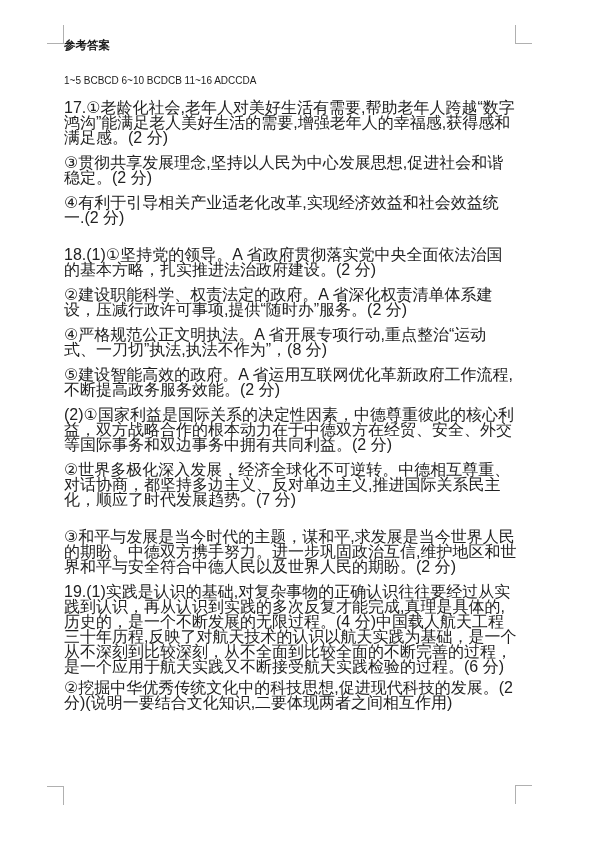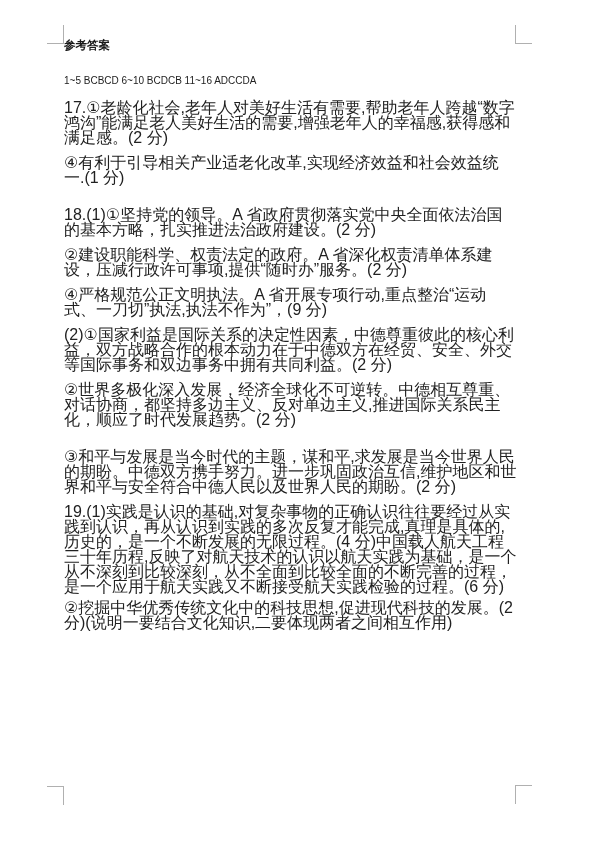"③贯彻共享发展理念,坚持以人民为中心发展思想,促进社会和谐稳定。(2 分)" p.para { html: none -> <p>③贯彻共享发展理念,坚持以人民为中心发展思想,促进社会和谐稳定。(2 分)</p> }
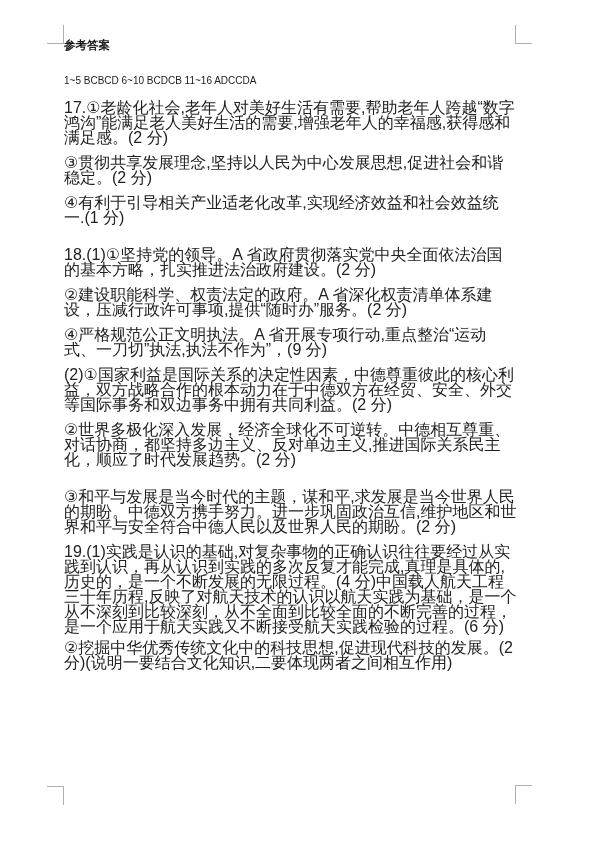"④有利于引导相关产业适老化改革,实现经济效益和社会效益统一.(1 分)" p.para { text: 1 -> 2 }
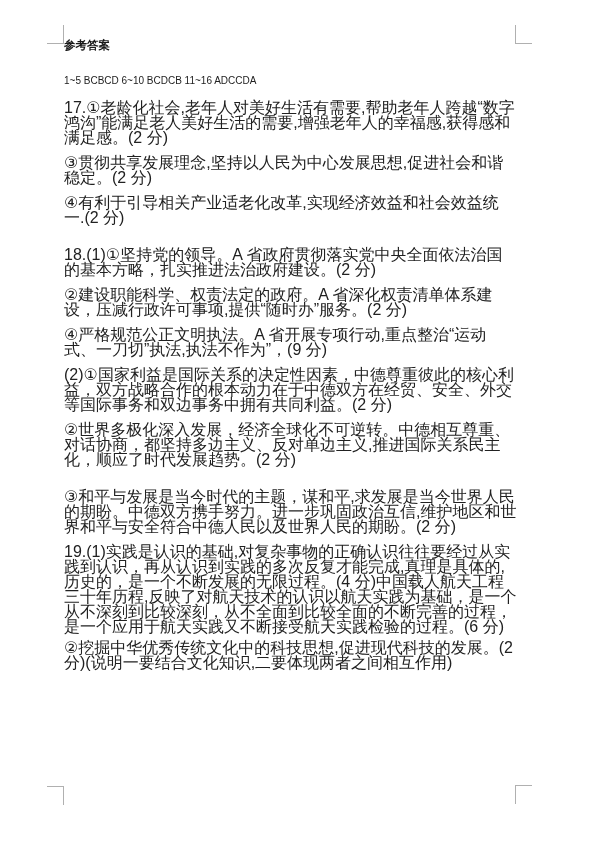"④严格规范公正文明执法。A" p.para { text: 9 -> 8 }
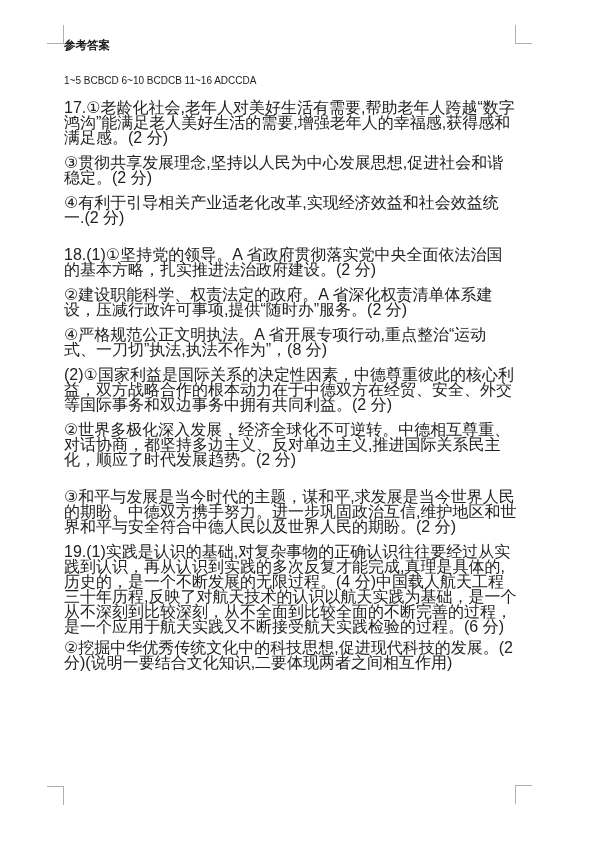"⑤建设智能高效的政府。A" p.para { html: none -> <p>⑤建设智能高效的政府。A 省运用互联网优化革新政府工作流程,不断提高政务服务效能。(2 分)</p> }
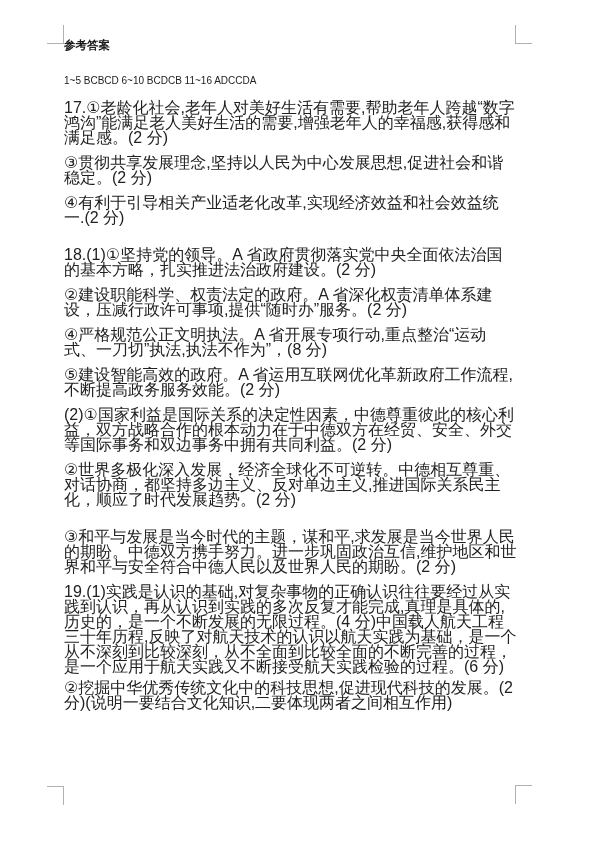"②世界多极化深入发展，经济全球化不可逆转。中德相互尊重、对话协商，都坚持多边主义" p.para { text: 2 -> 7 }
